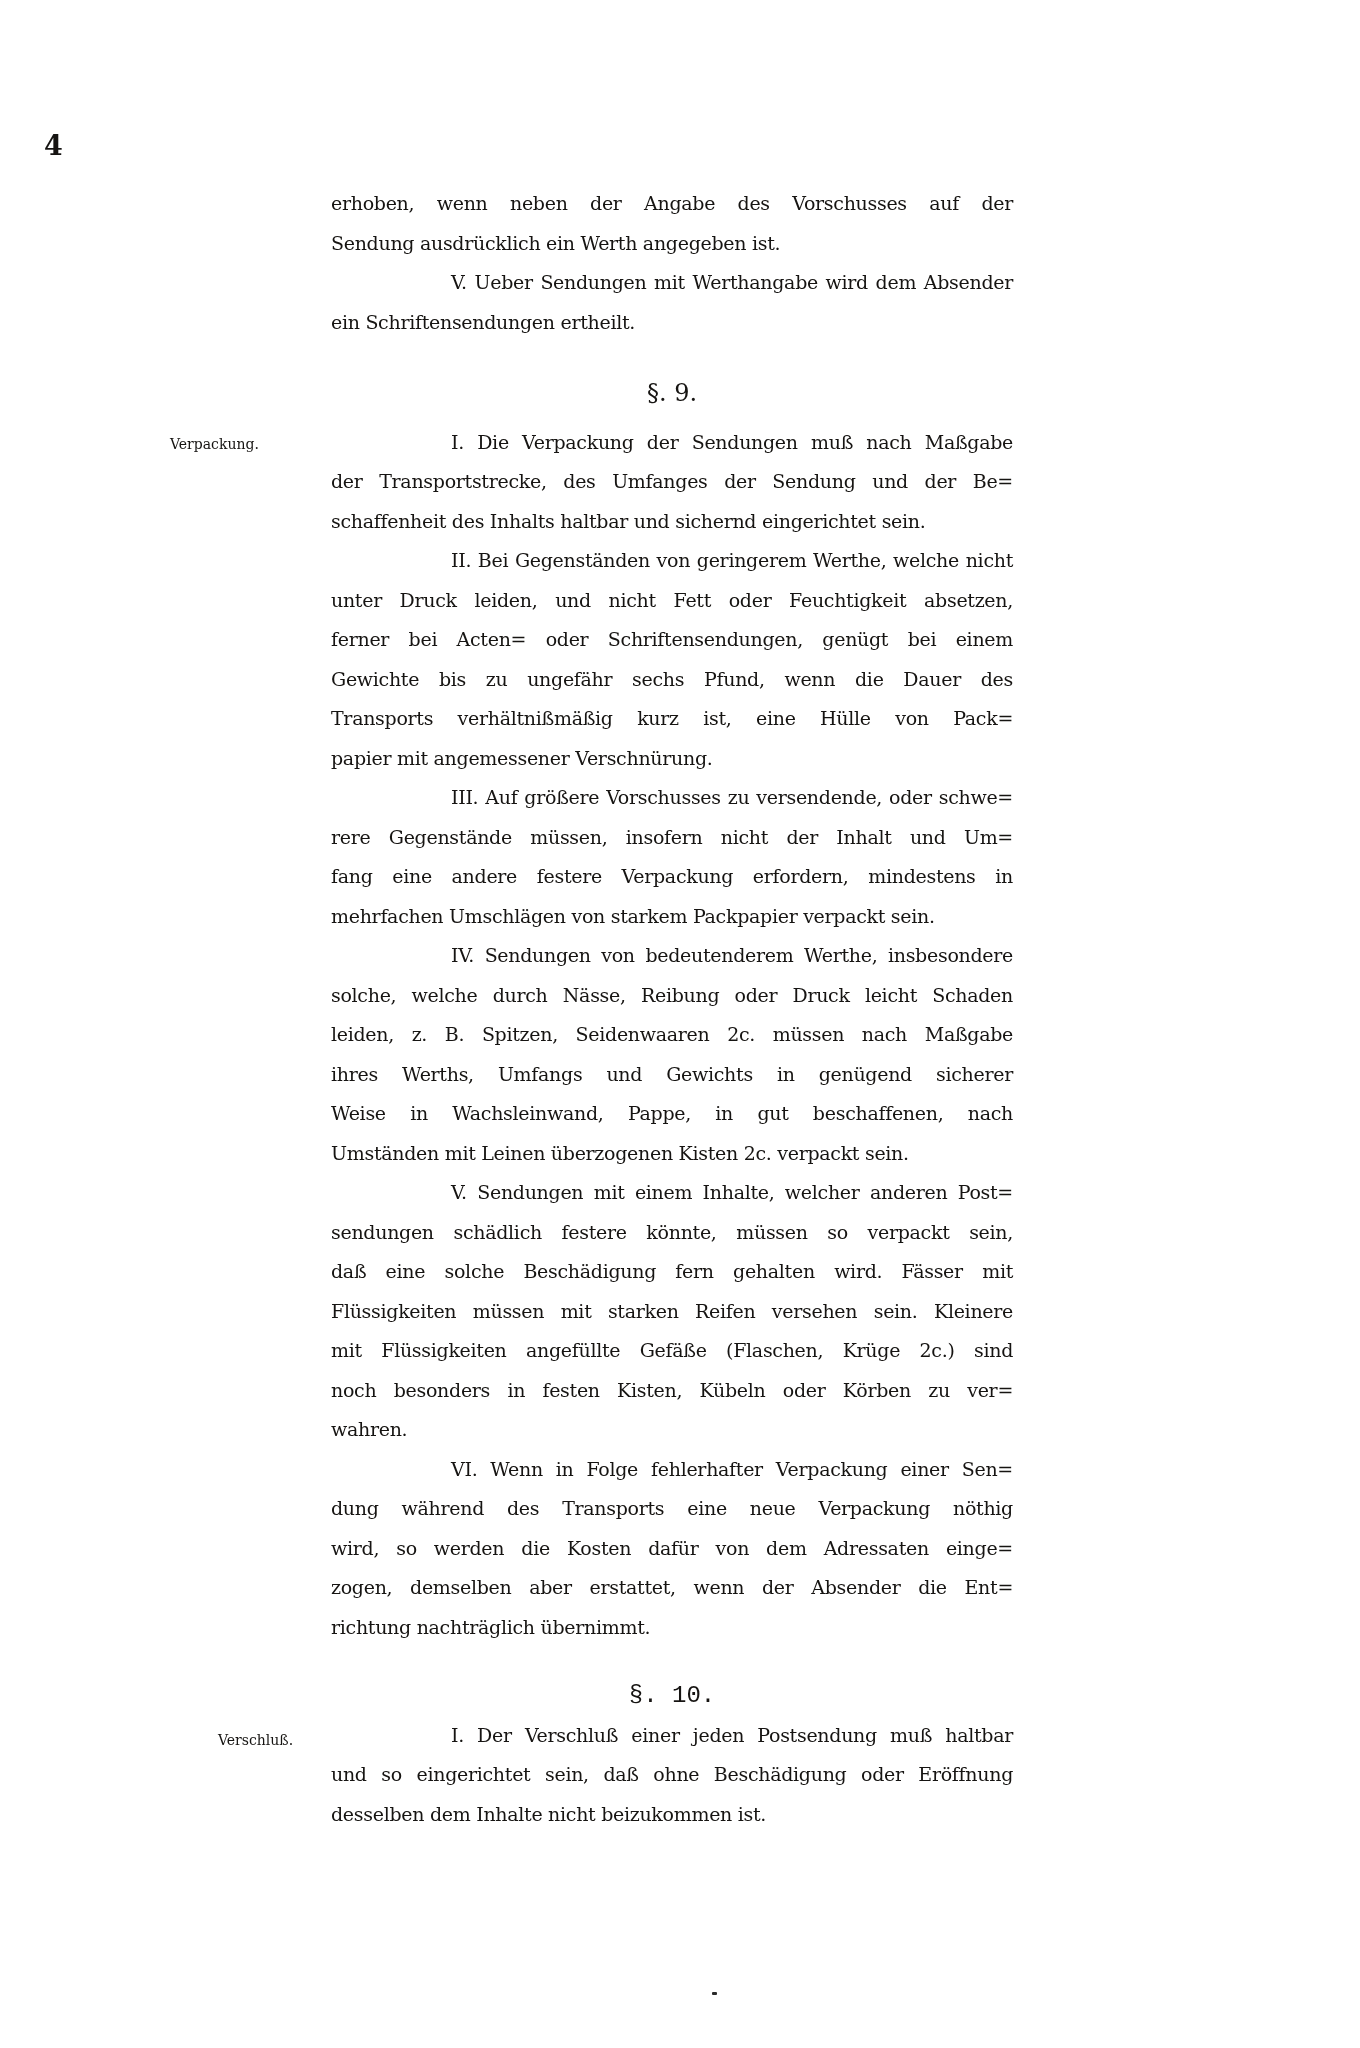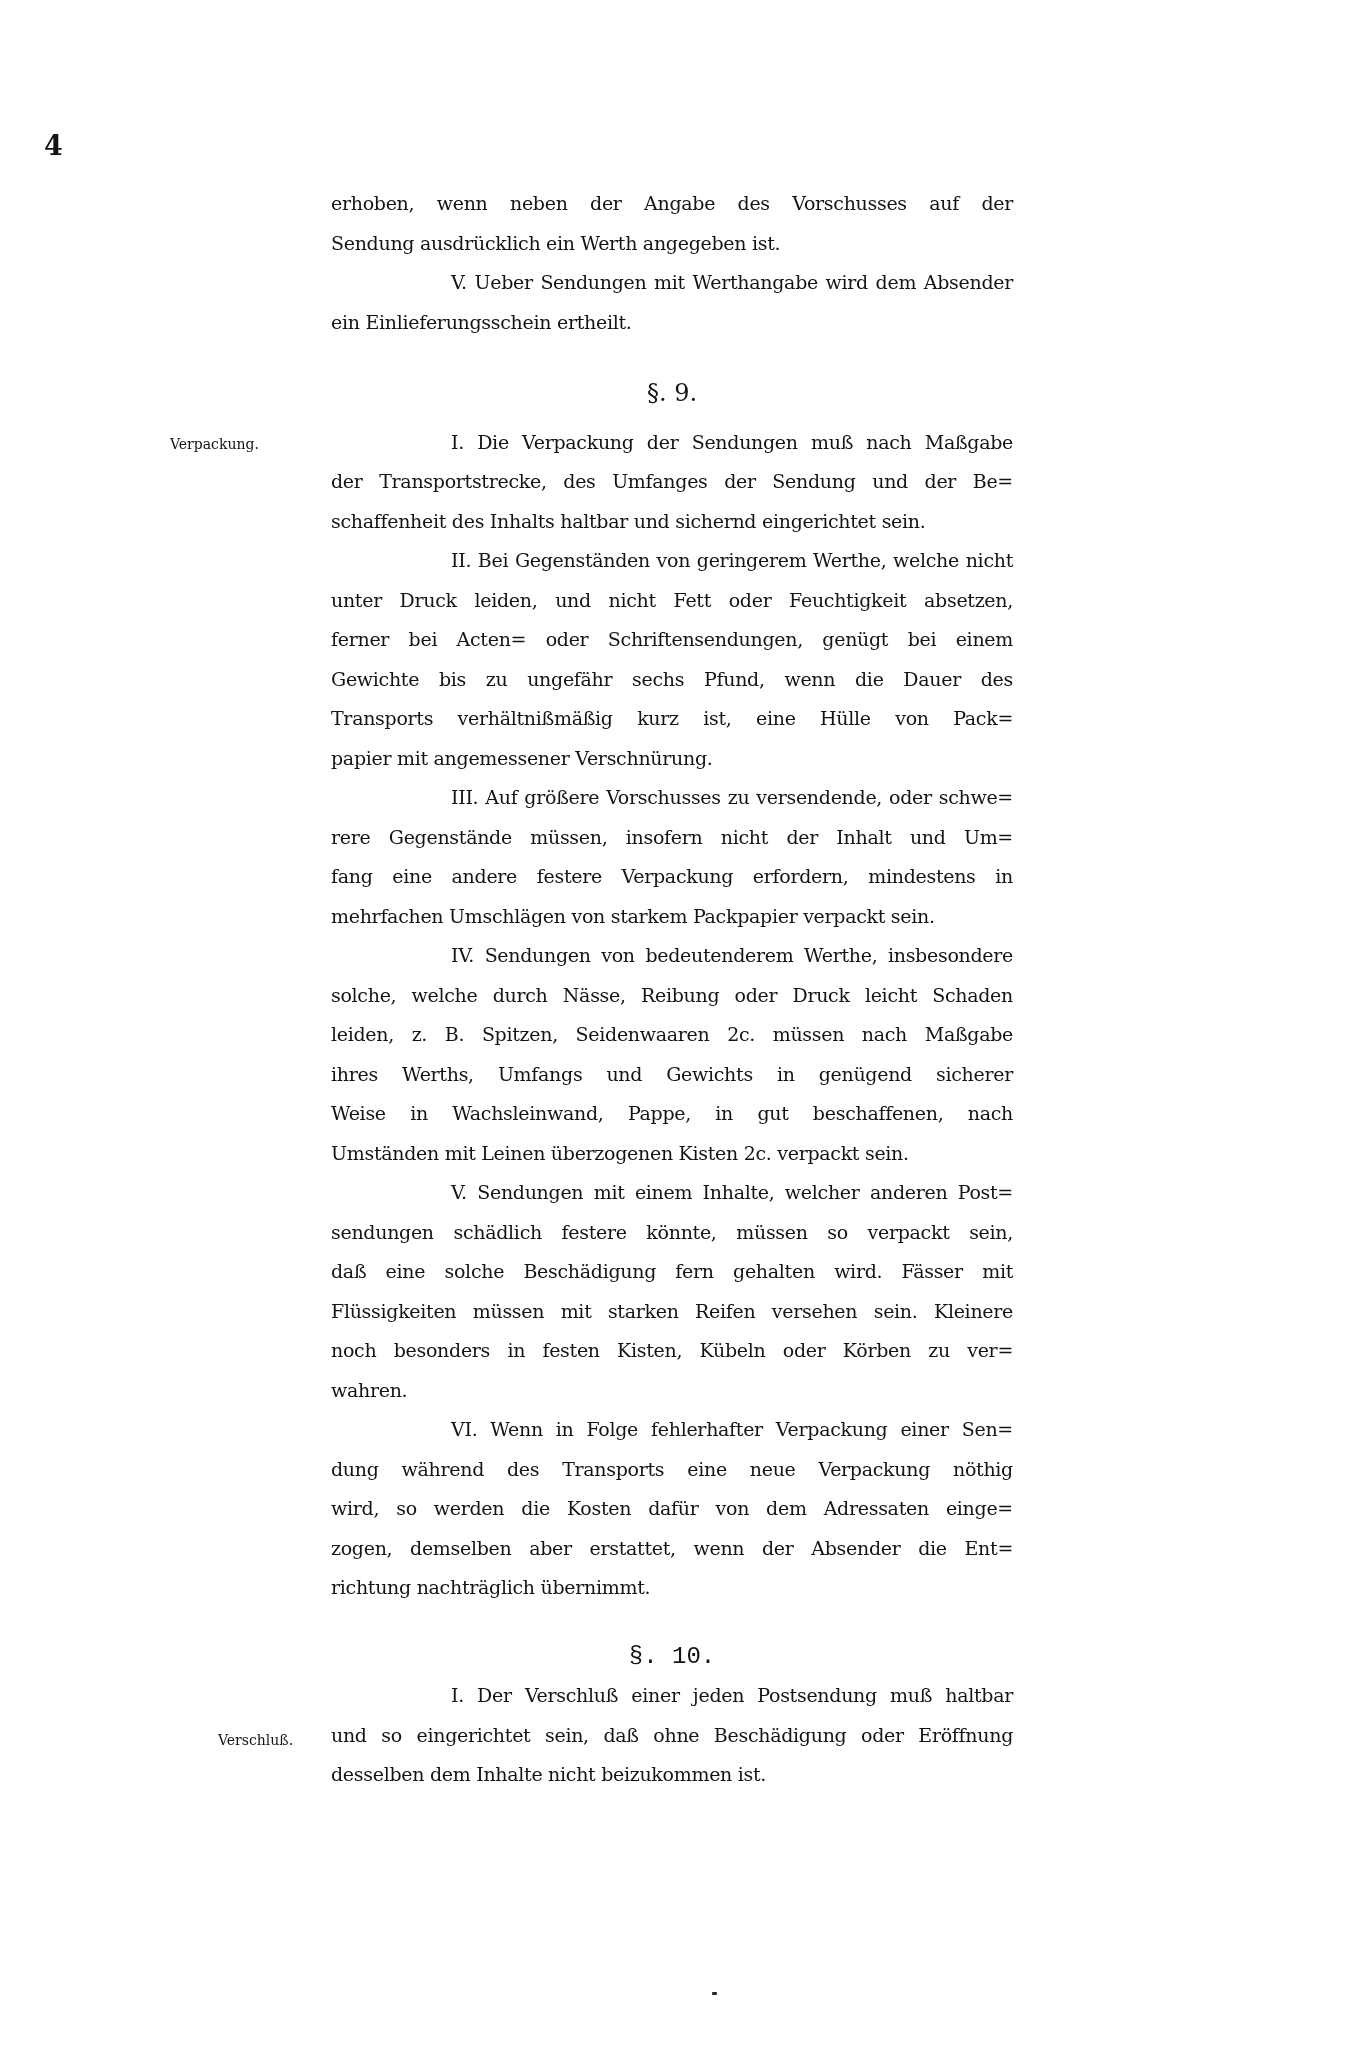"ein Einlieferungsschein ertheilt." div.line { text: Einlieferungsschein -> Schriftensendungen }
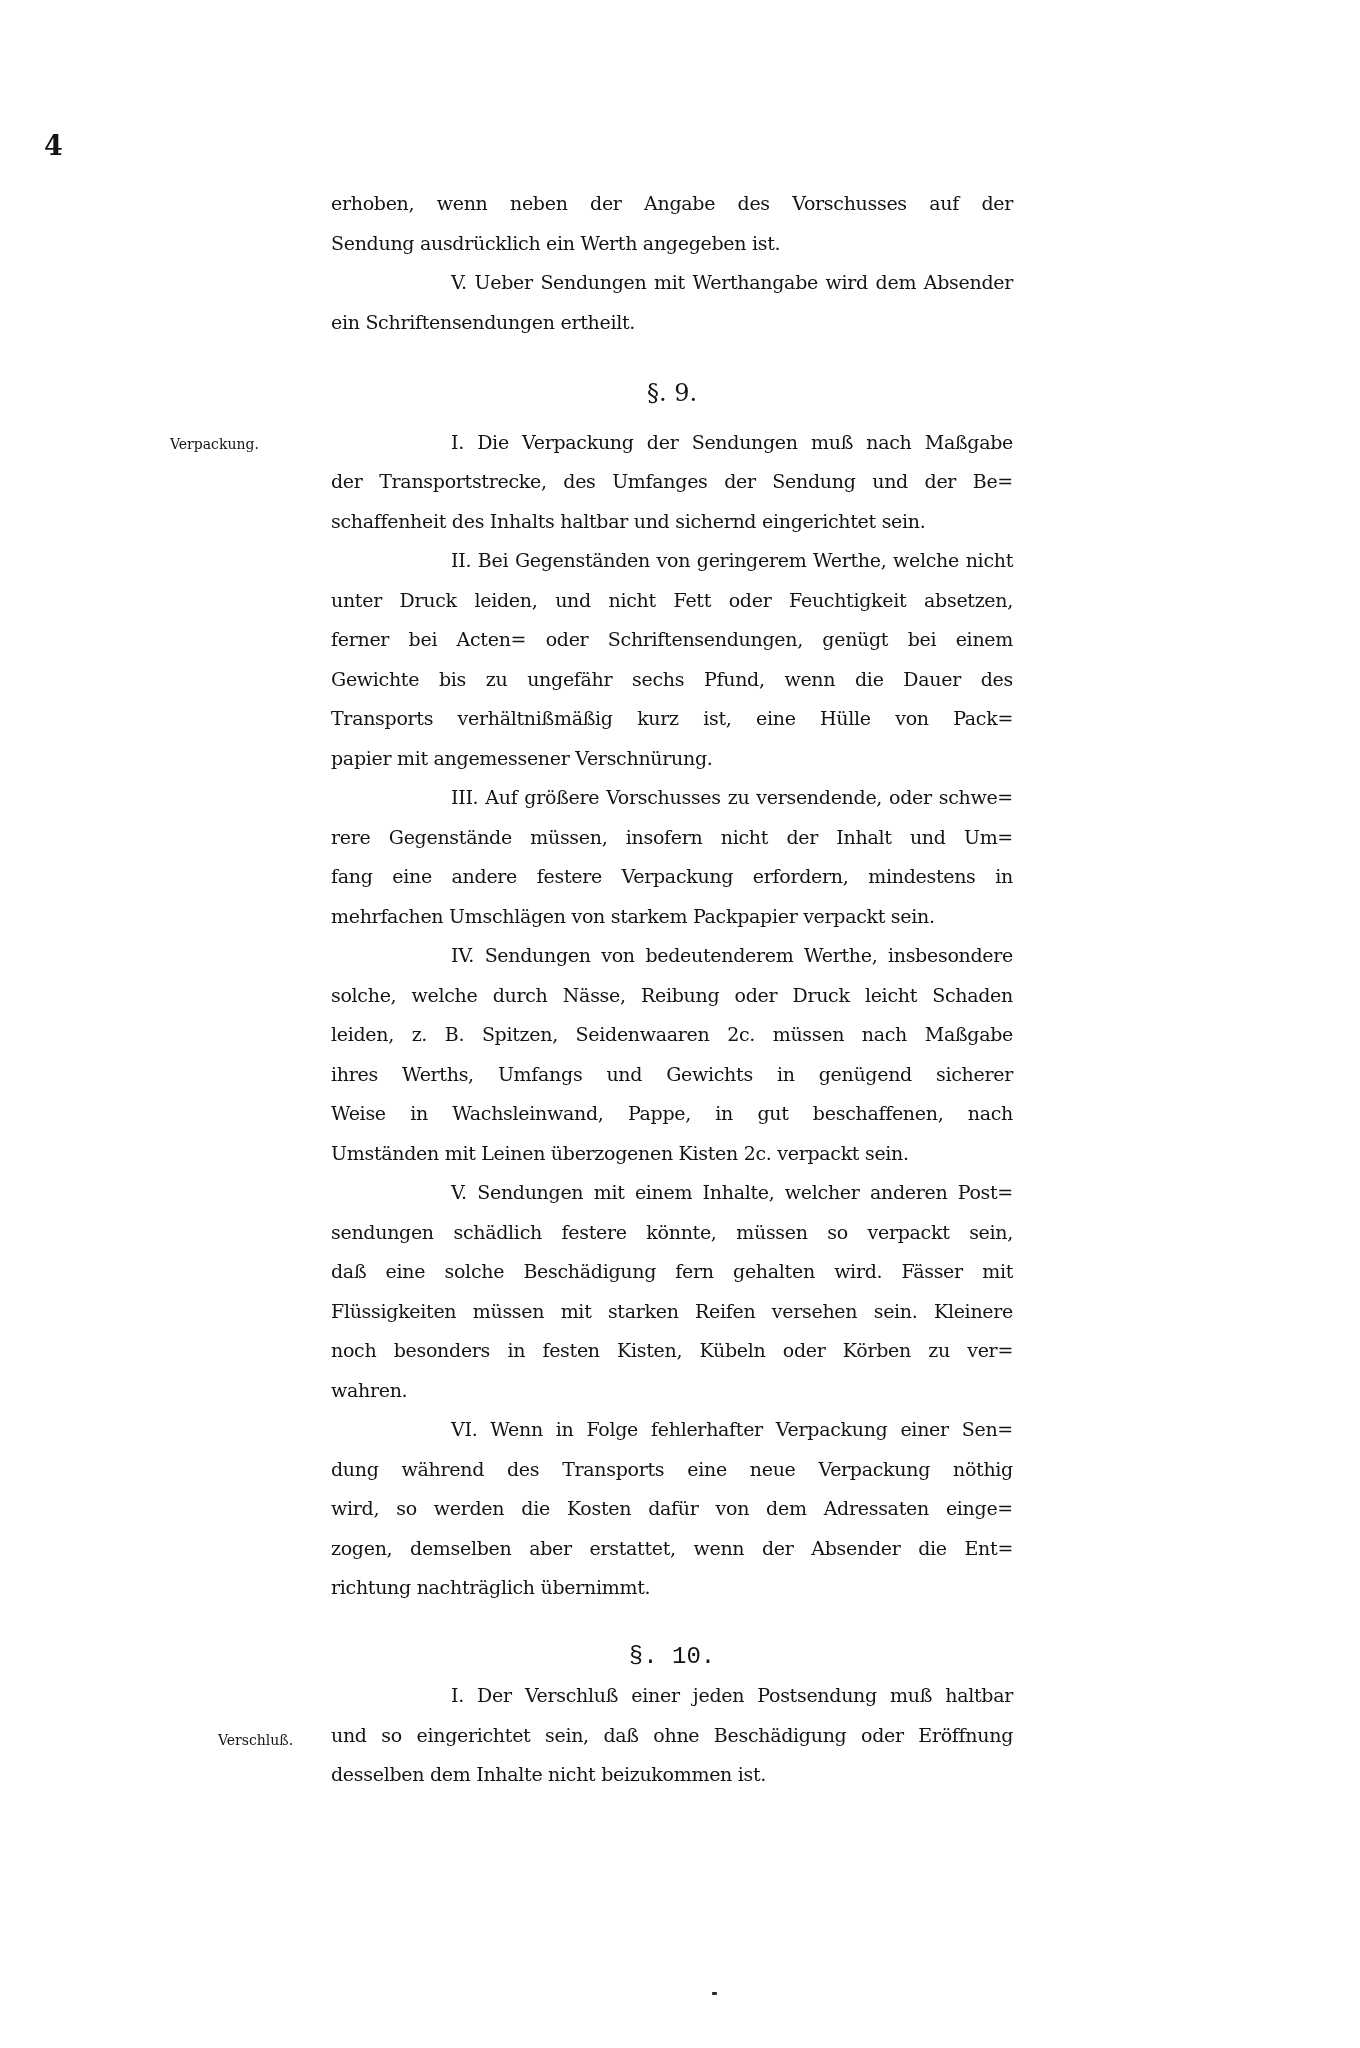"mit Flüssigkeiten angefüllte Gefäße" div.line { html: none -> <div>mit Flüssigkeiten angefüllte Gefäße (Flaschen, Krüge 2c.) sind</div> }
